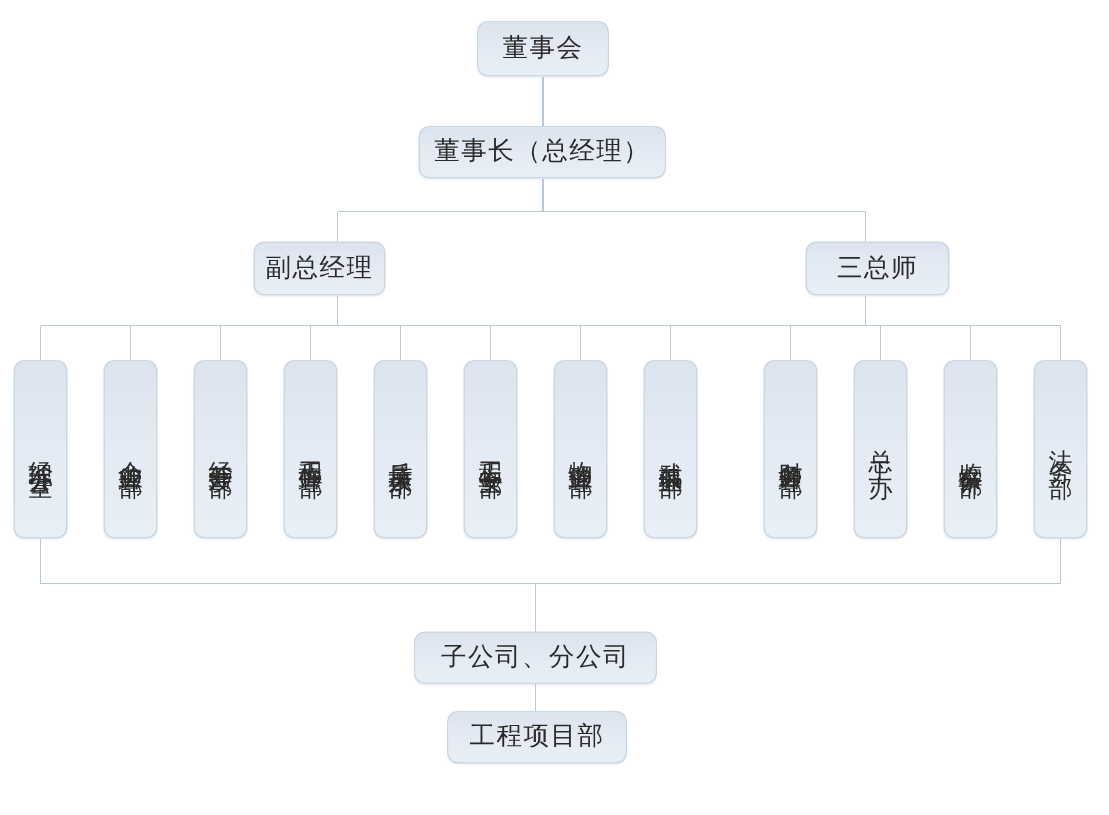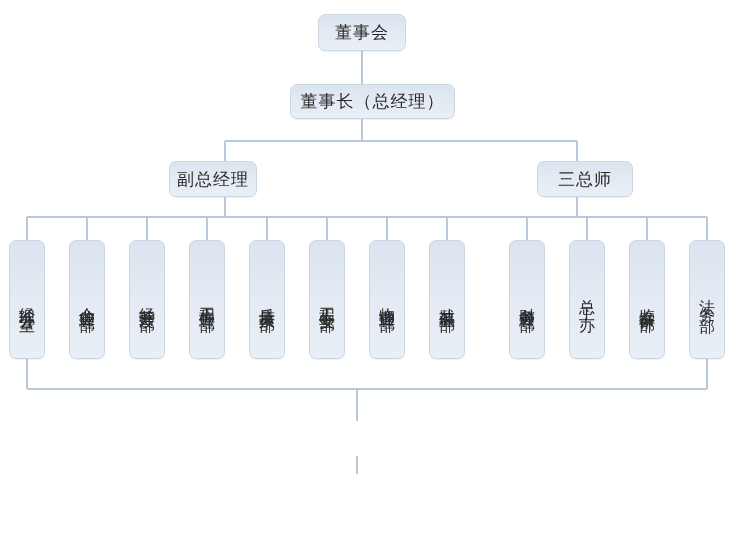"董事长（总经理）" div.node { left: 290px -> 279px }
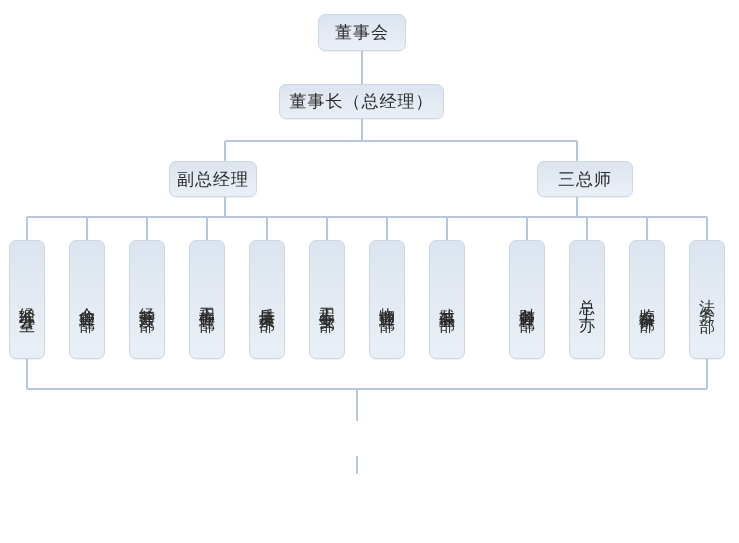"子公司、分公司" div.node { html: none -> <div> <span>子公司、分公司</span> </div> }
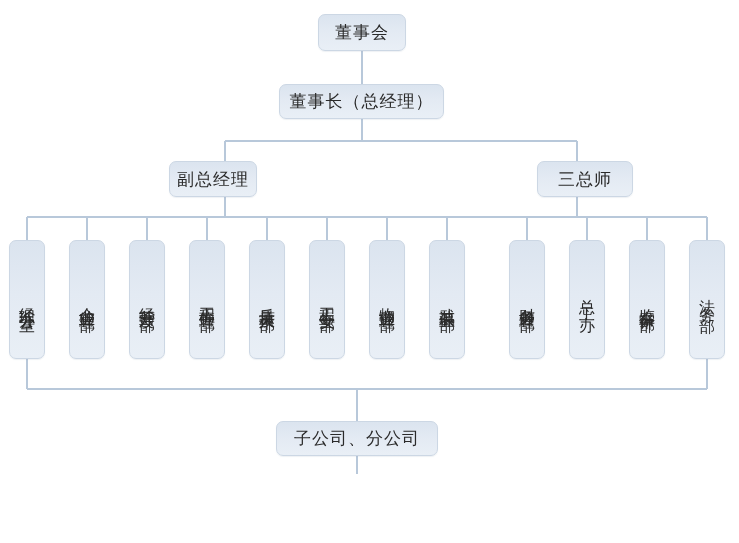"工程项目部" div.node { html: none -> <div> <span>工程项目部</span> </div> }
